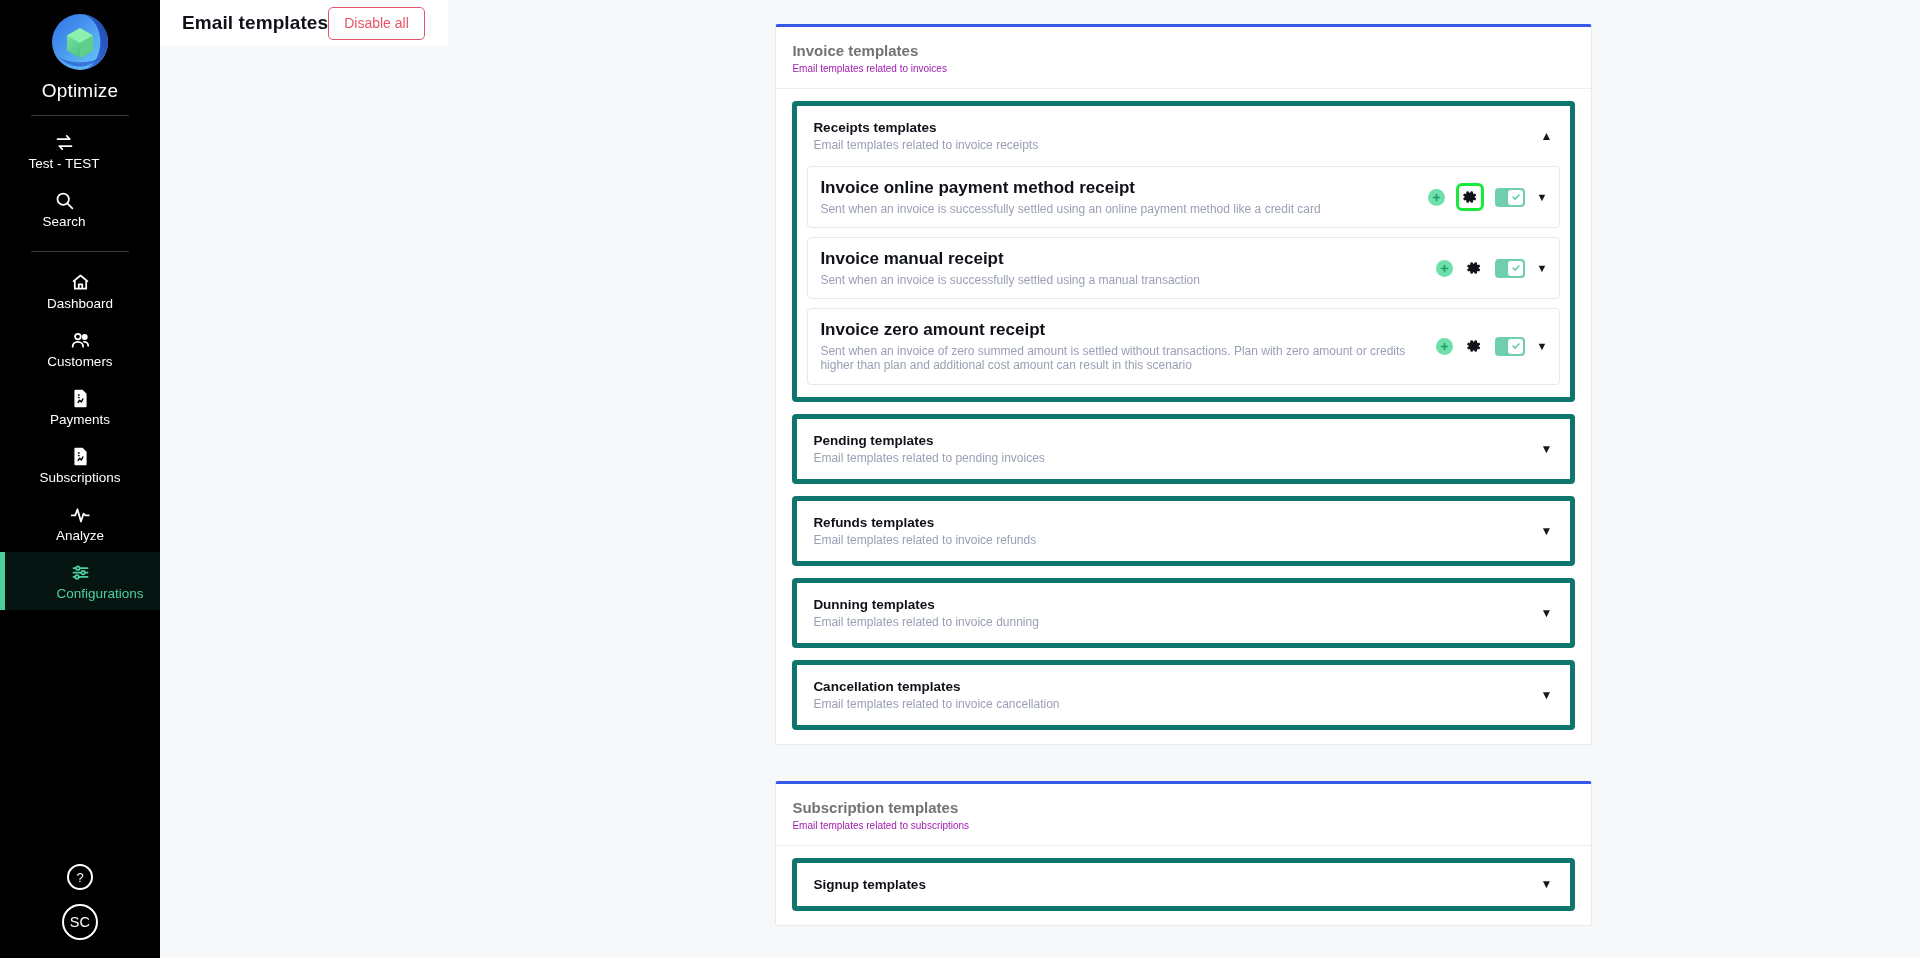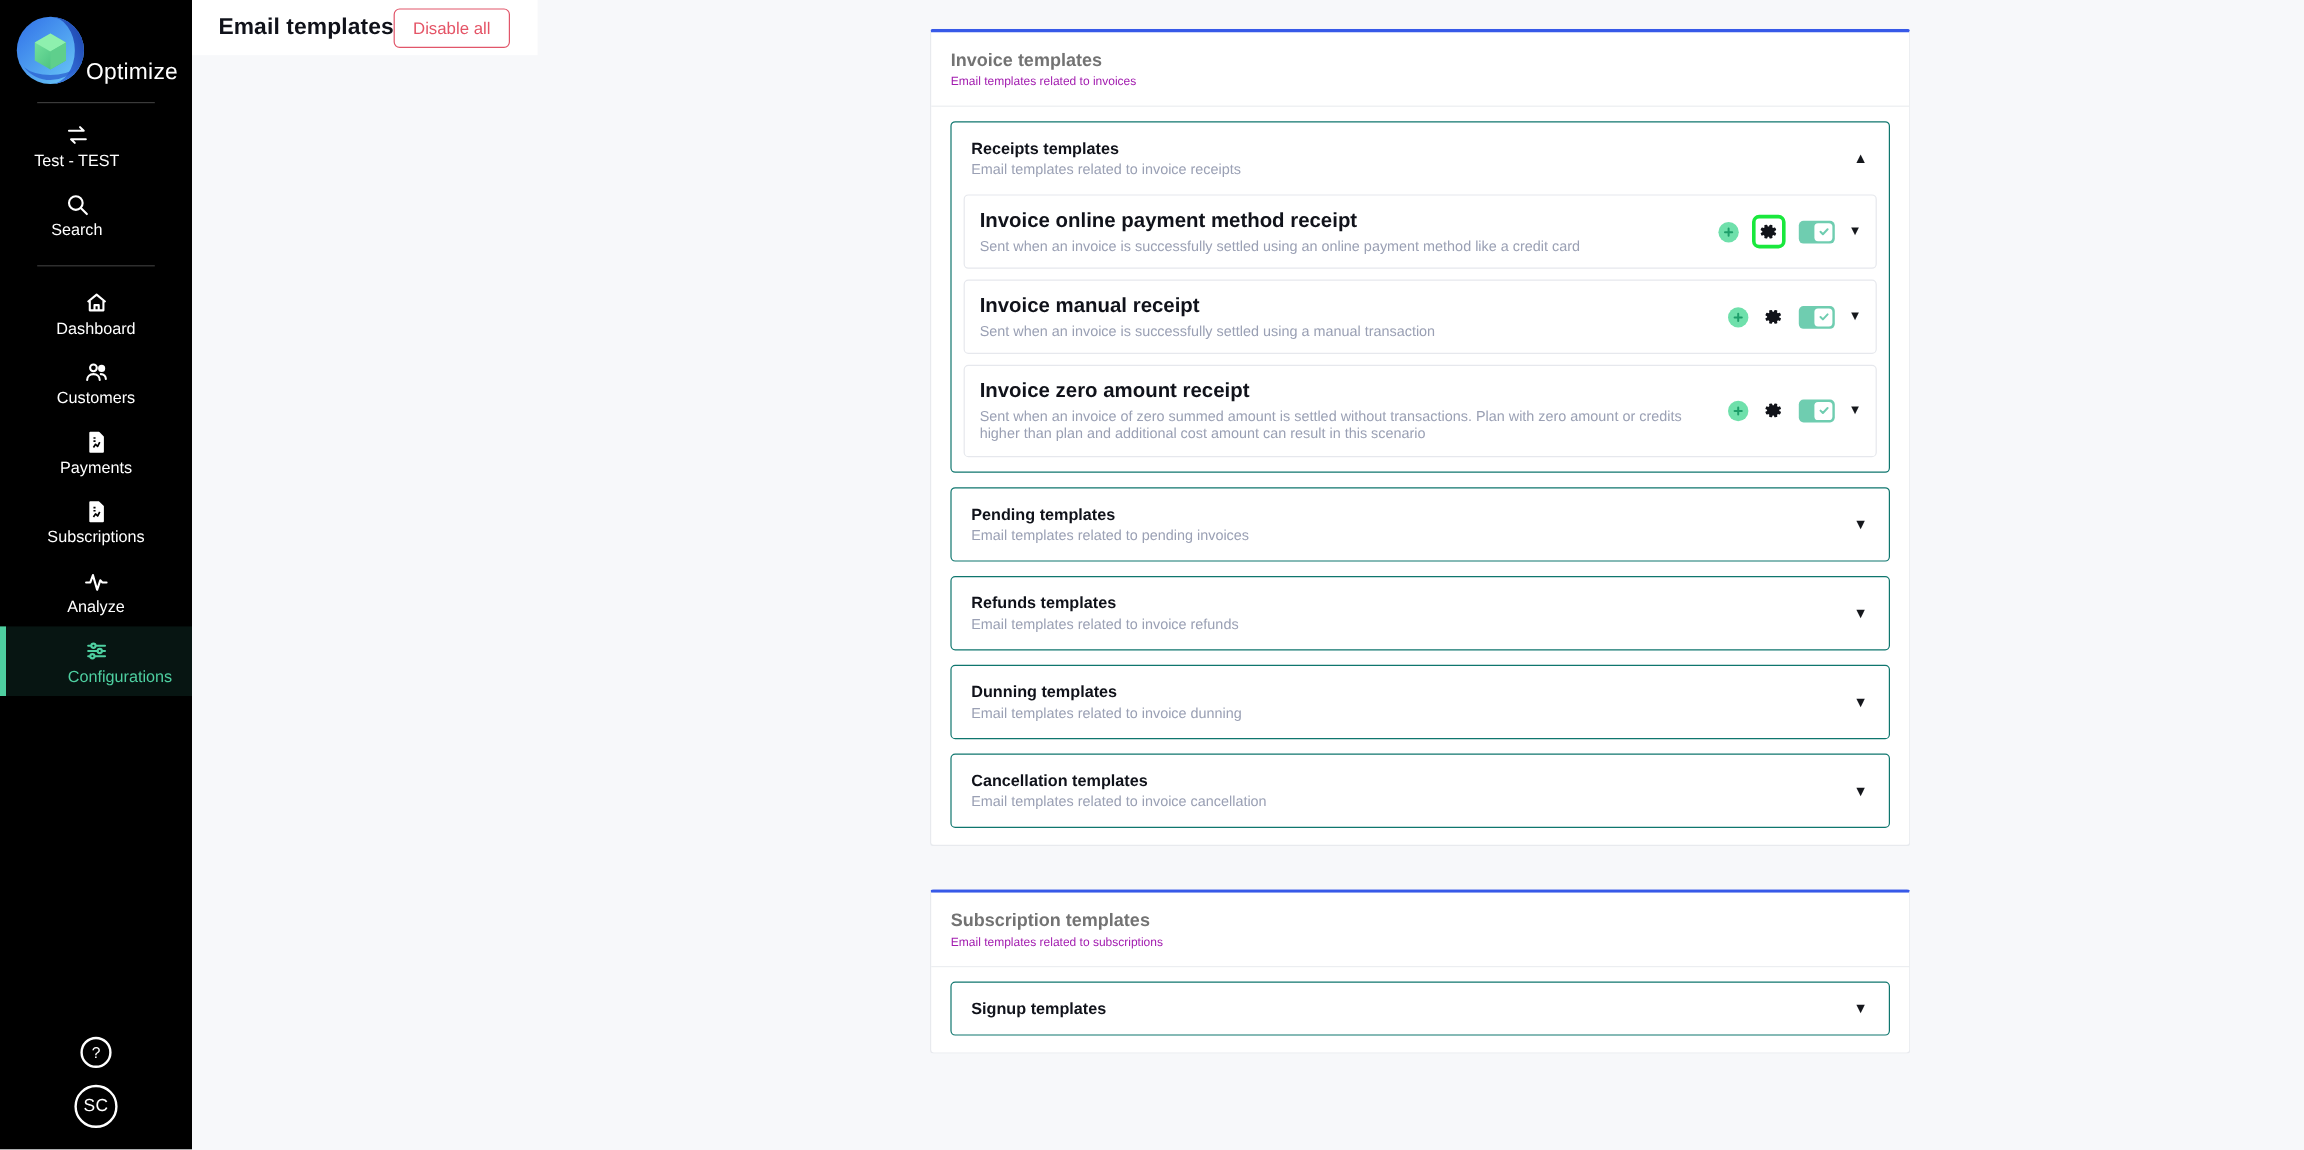"Optimize" .logo-wrap { align-items: flex-end -> center; flex-direction: row -> column }
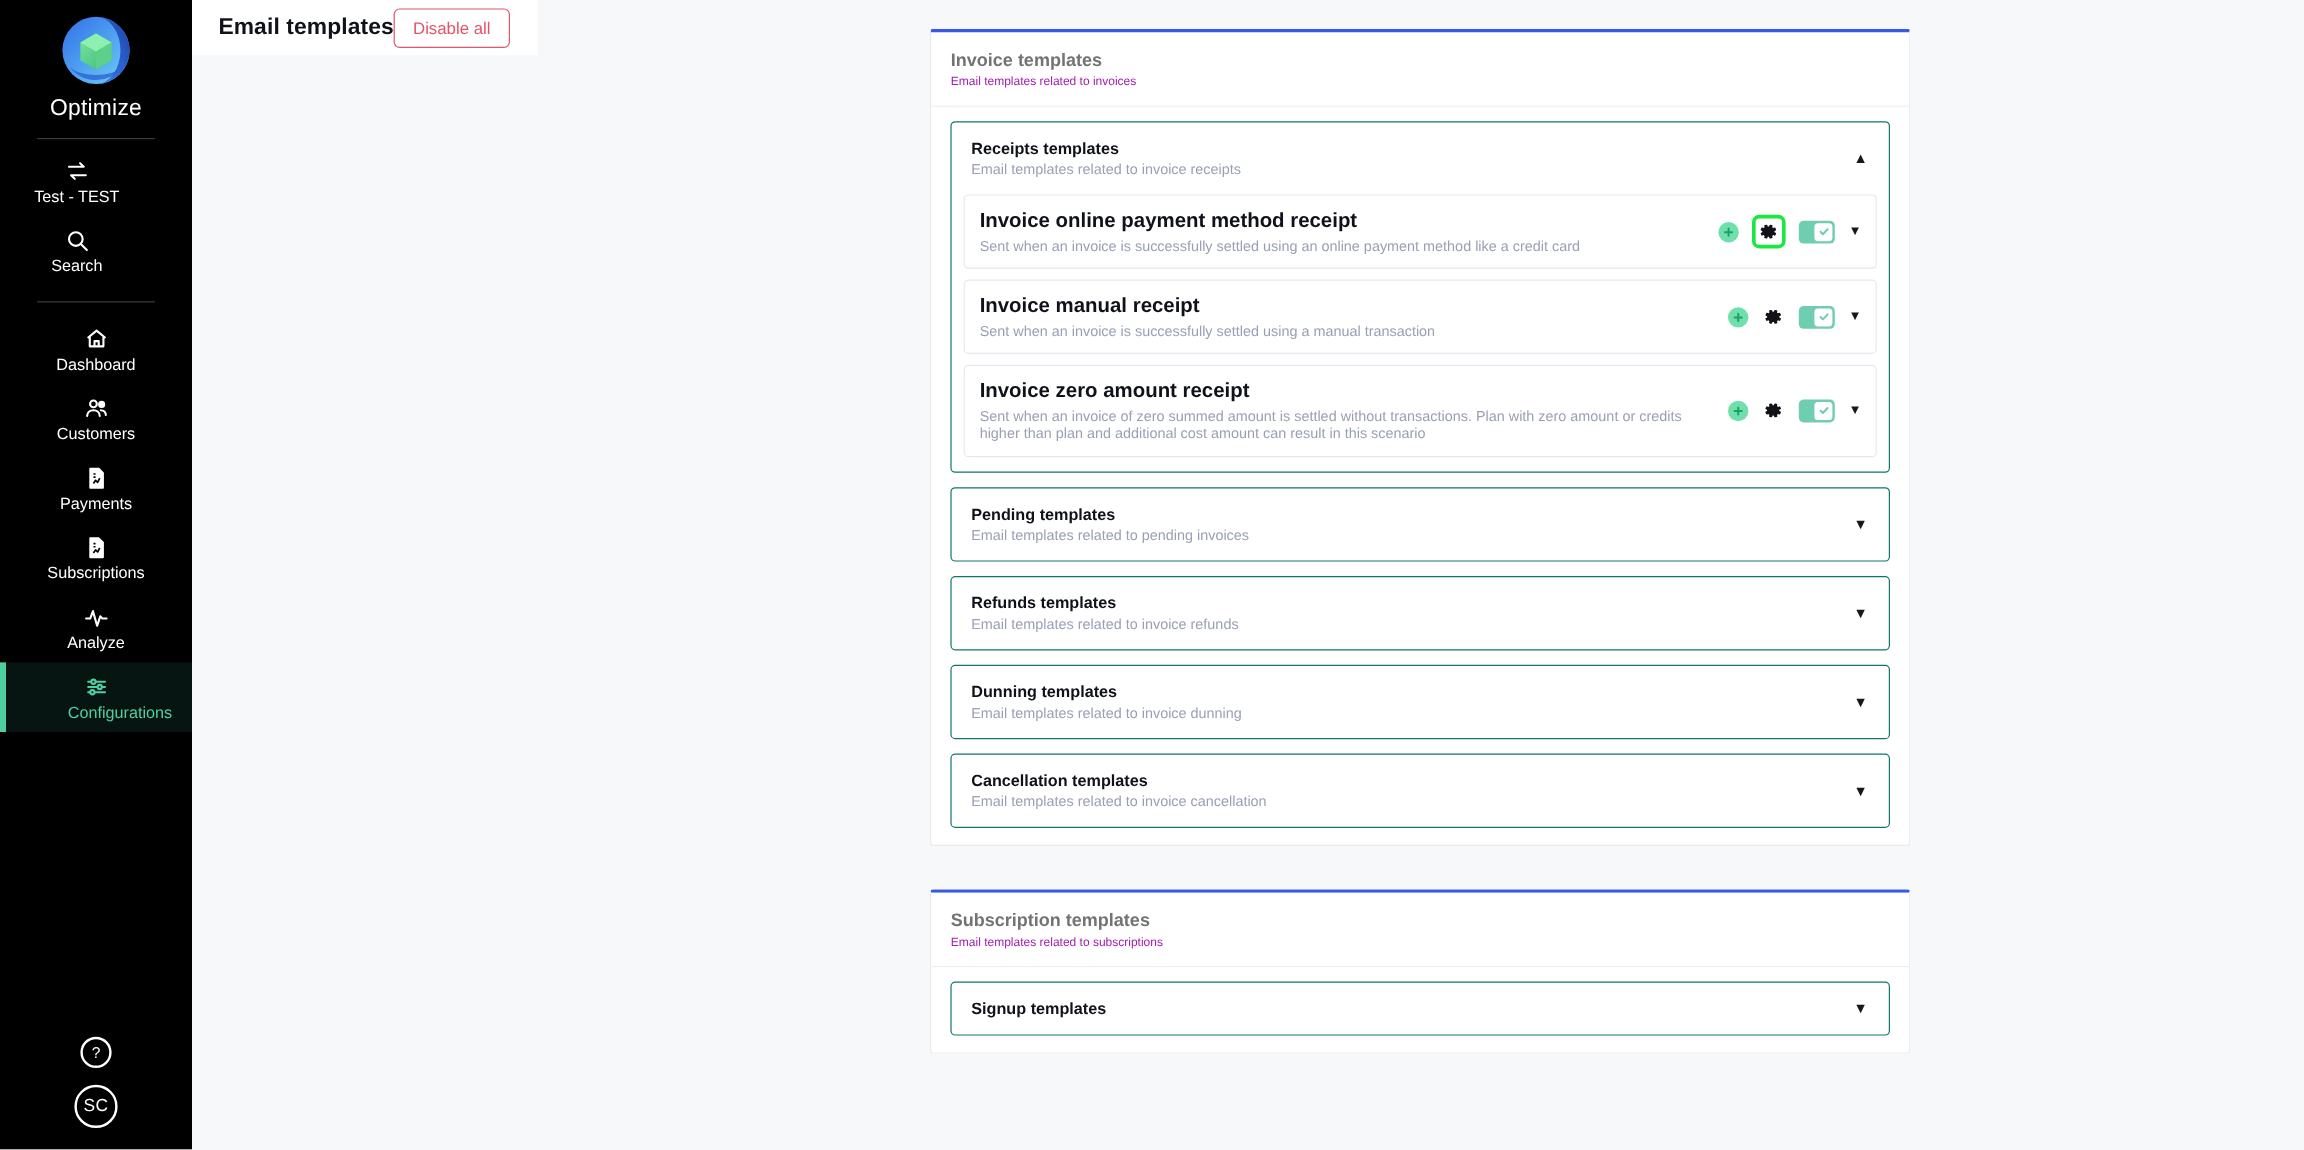"Receipts templates" .section { border: 1px solid #0f766e -> 5px solid #0f766e }
